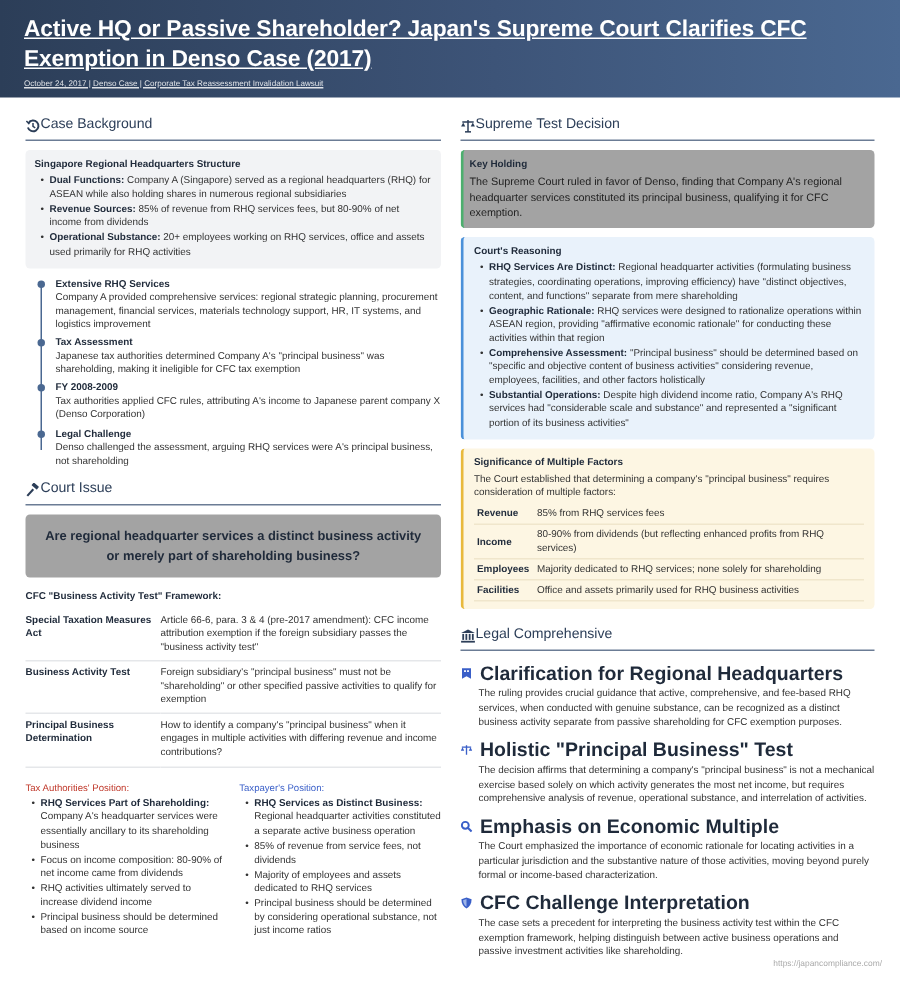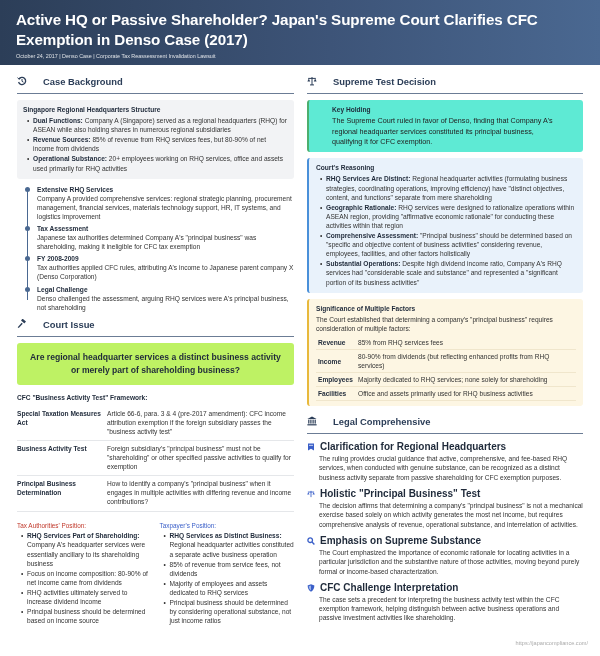"Active HQ or Passive Shareholder?" .header { text-decoration: none -> underline }
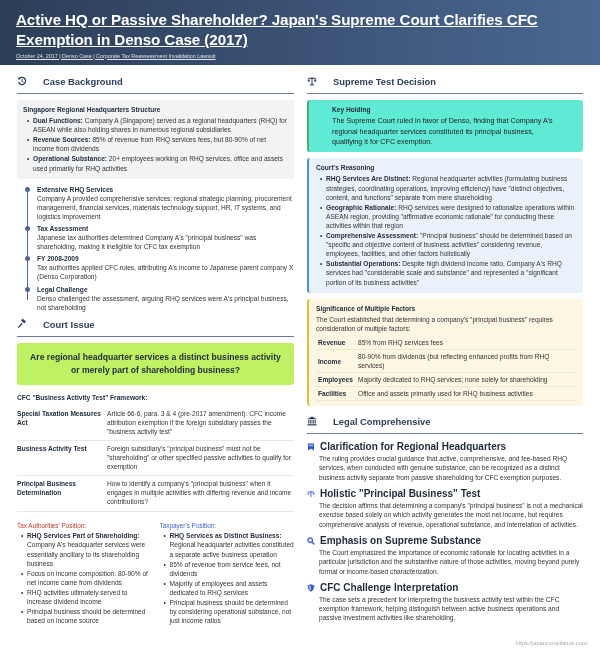"Case Background" .section-title { align-items: flex-start -> flex-end; font-weight: bold -> normal; gap: 16px -> 0 }
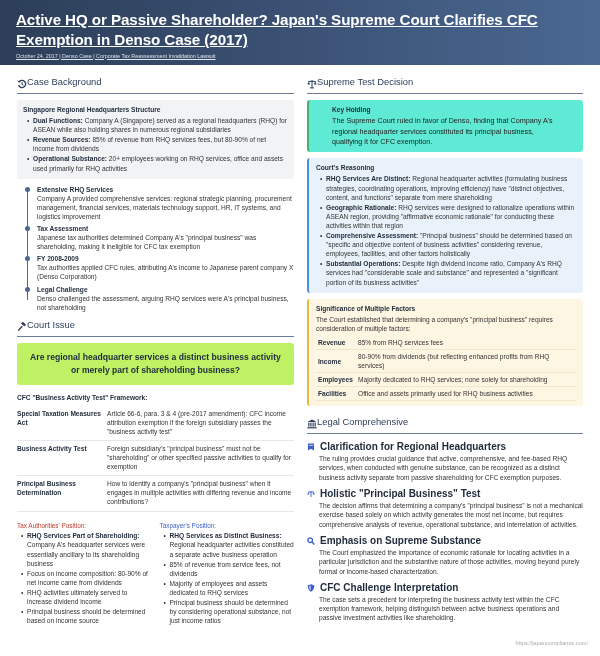"The Supreme Court ruled in" .box-green { background: #5eead4 -> #a3a3a3; padding: 5px 23px -> 5px 4px }
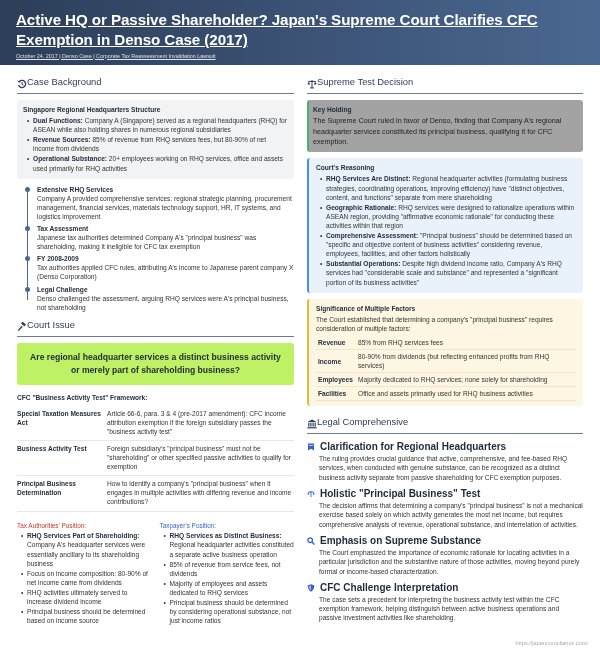"Are regional headquarter services a" .question { background: #bef264 -> #a3a3a3 }
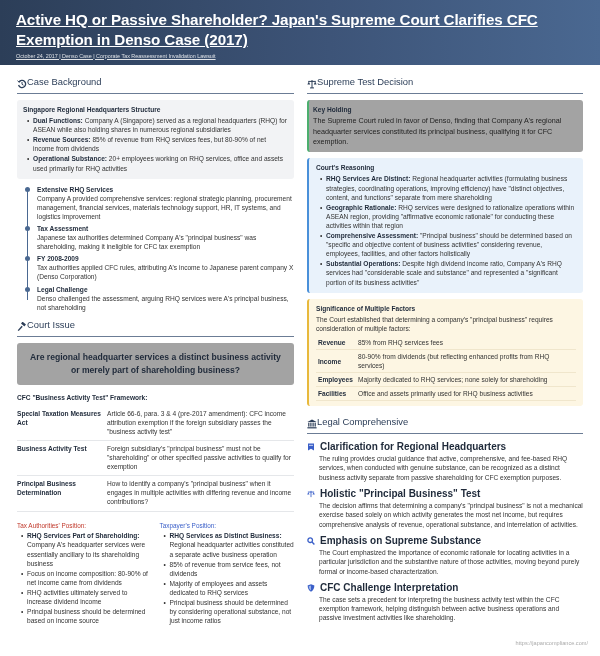"Clarification for Regional Headquarters" .sig-head { font-size: 10px -> 13px }
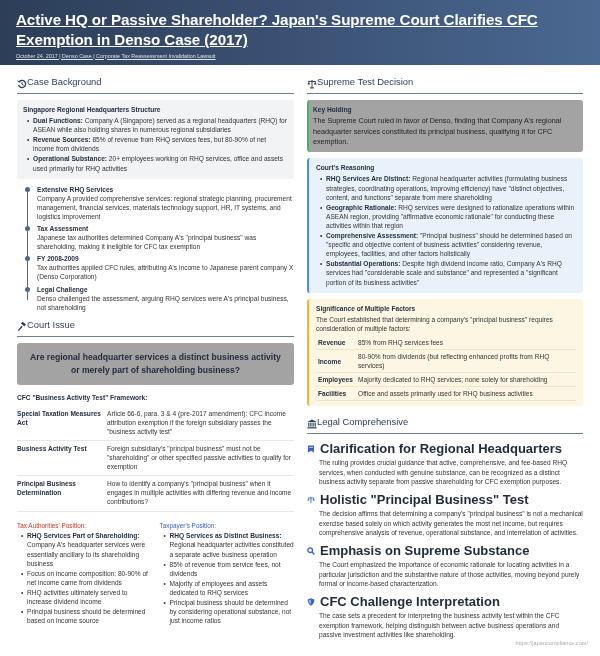"Emphasis on Supreme Substance" span { text: Supreme Substance -> Economic Multiple }
